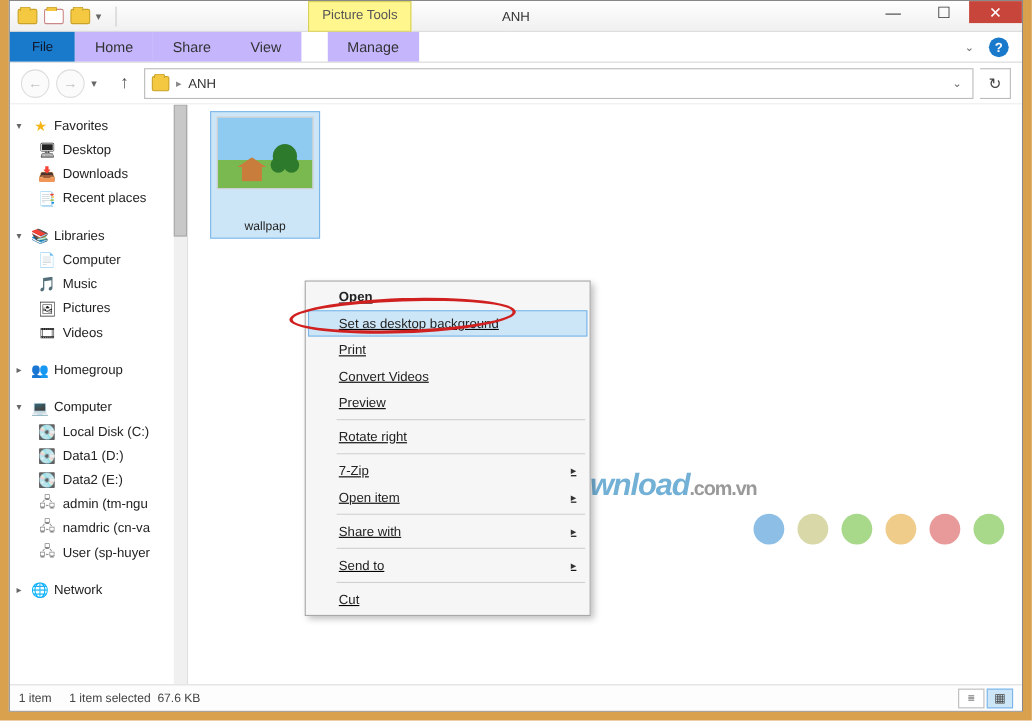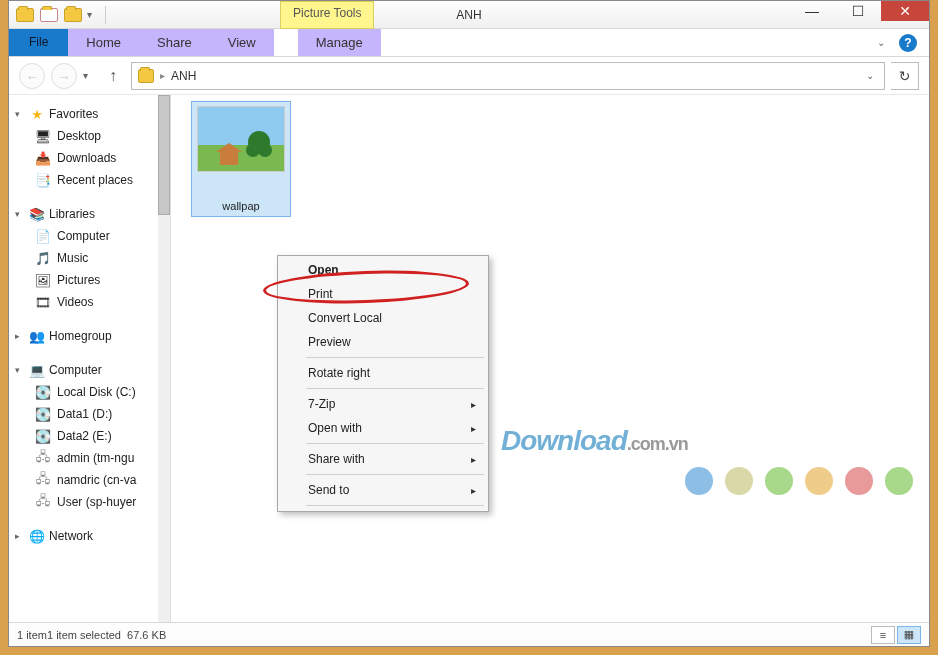"Open" .ctx-menu { text-decoration: none -> underline; width: 212px -> 260px }
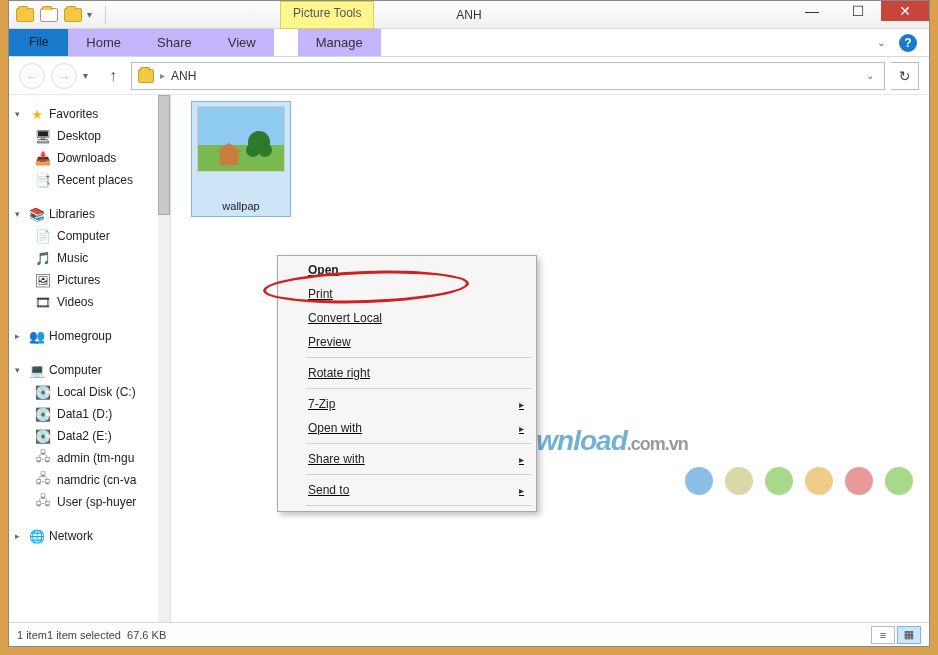"Set as desktop background" div.ctx-item { html: none -> <div>Set as desktop background</div> }
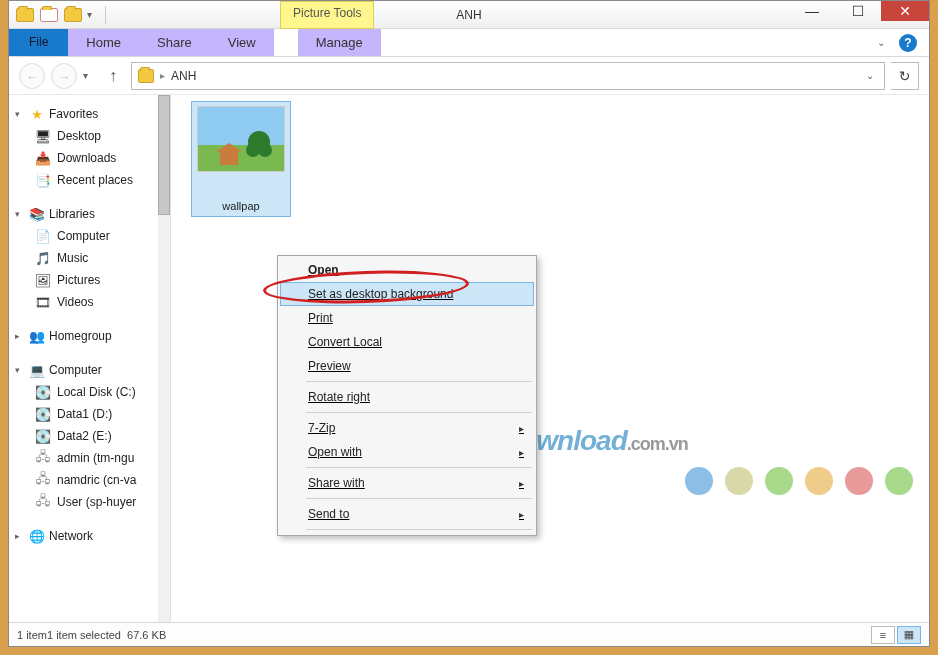"Convert Local" div.ctx-item { text: Local -> Videos }
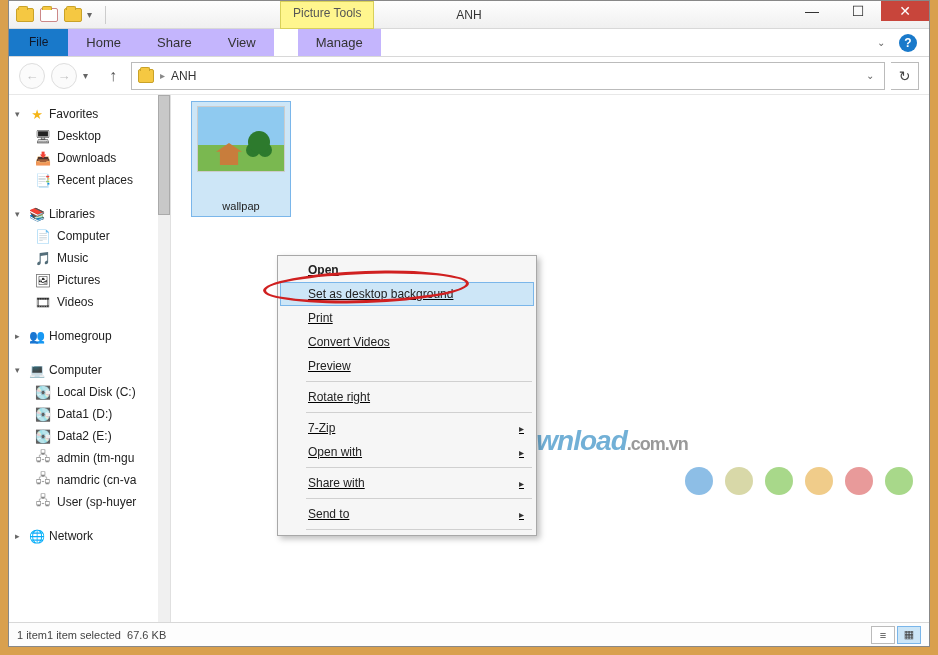"Open with" span { text: with -> item }
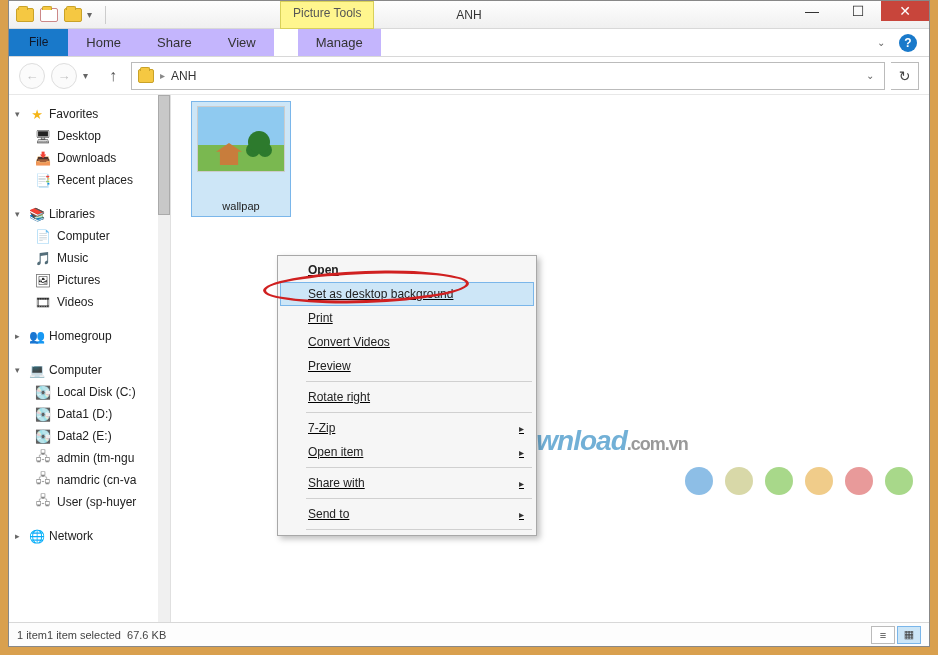"Cut" div.ctx-item { html: none -> <div>Cut</div> }
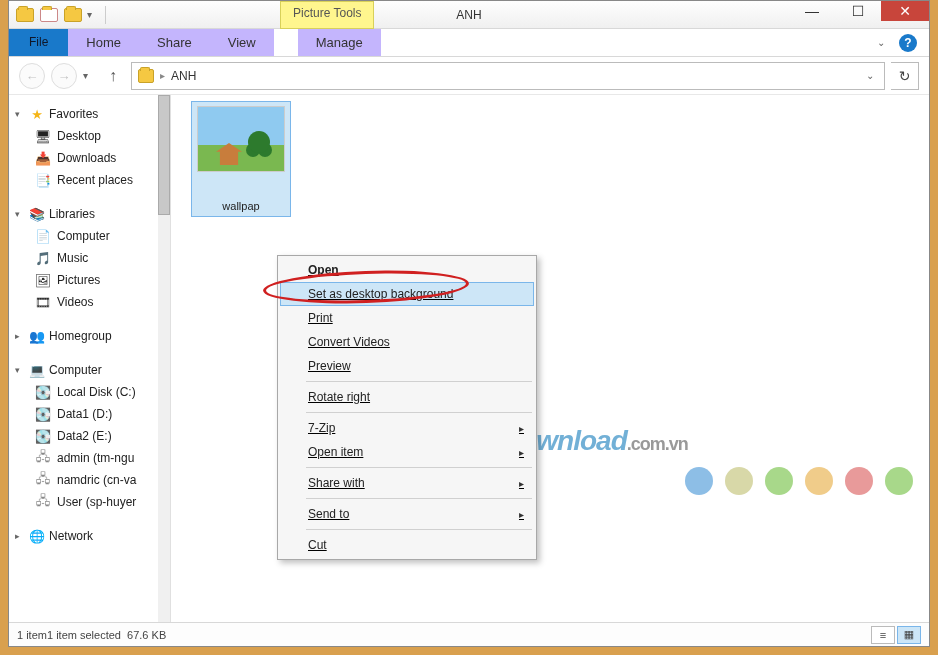"1 item" .statusbar { gap: none -> 16px }
